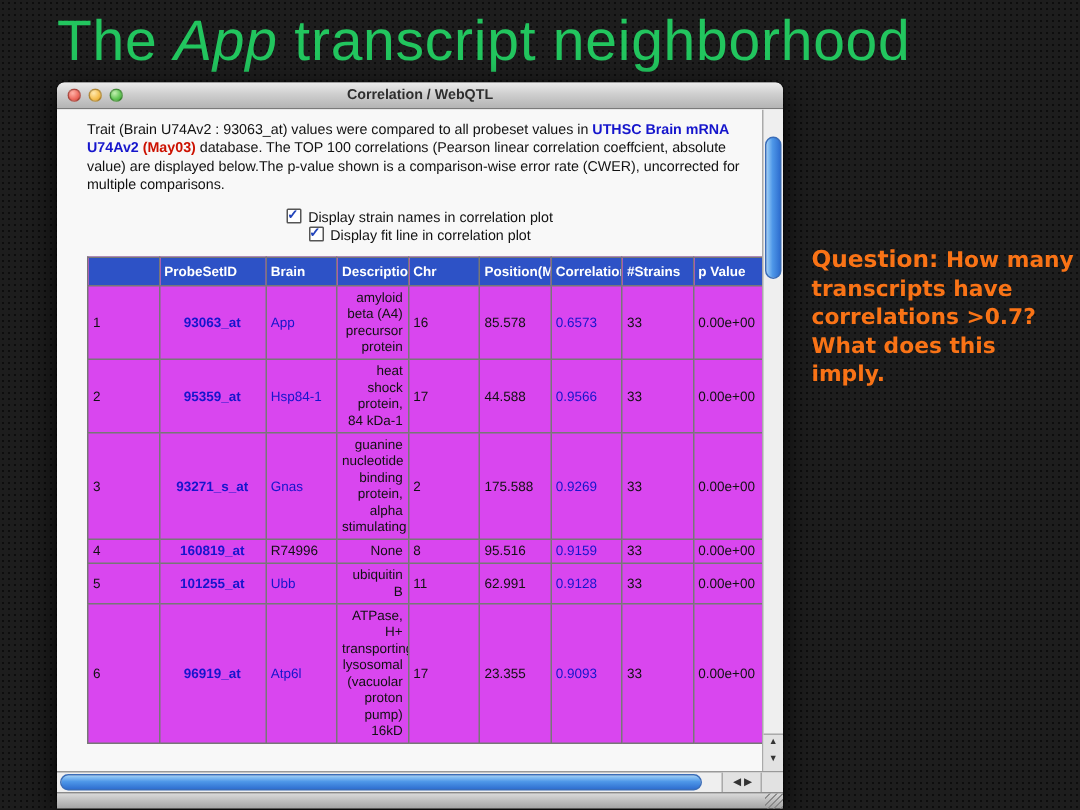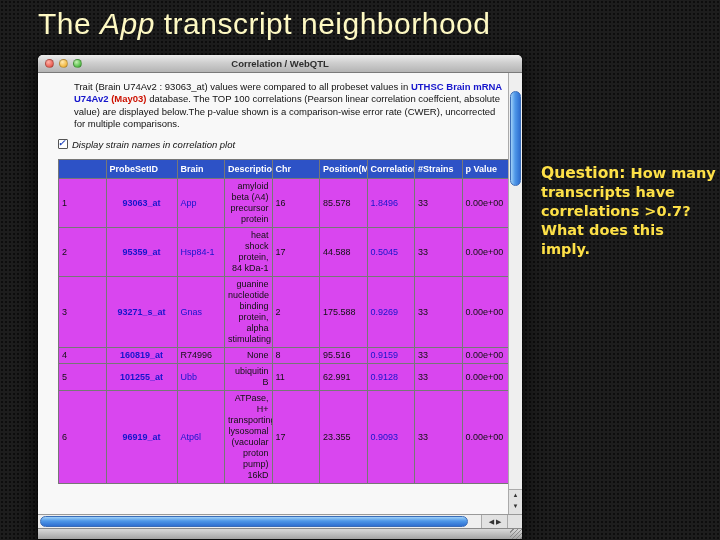"The App transcript neighborhood" .slide-title { color: #fef9c3 -> #22c55e; font-size: 30px -> 38px }
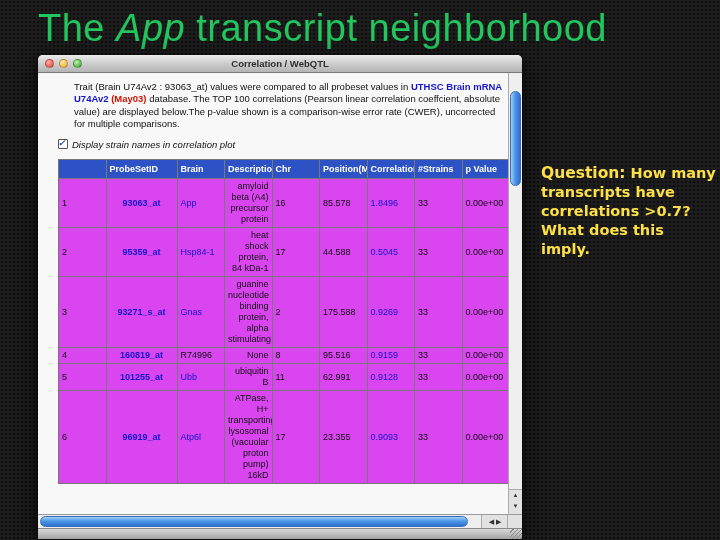"Trait (Brain U74Av2 : 93063_at)" .intro { margin-left: 16px -> none }
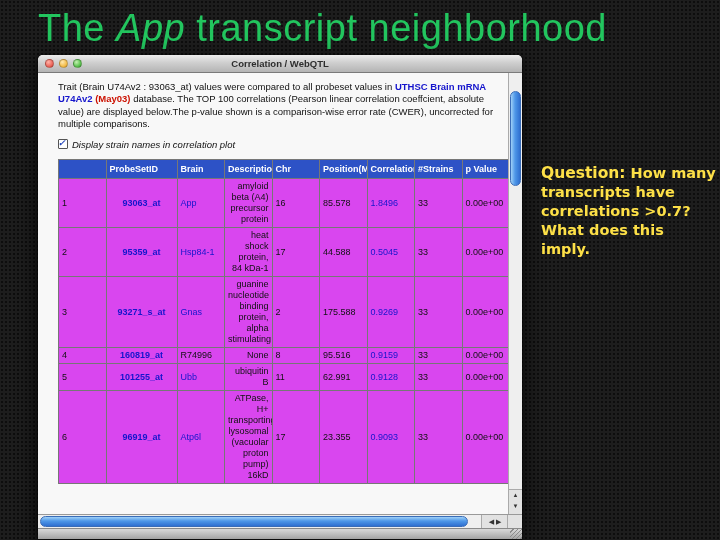"Display strain names in correlation" .checks { font-style: italic -> none; text-align: left -> center }
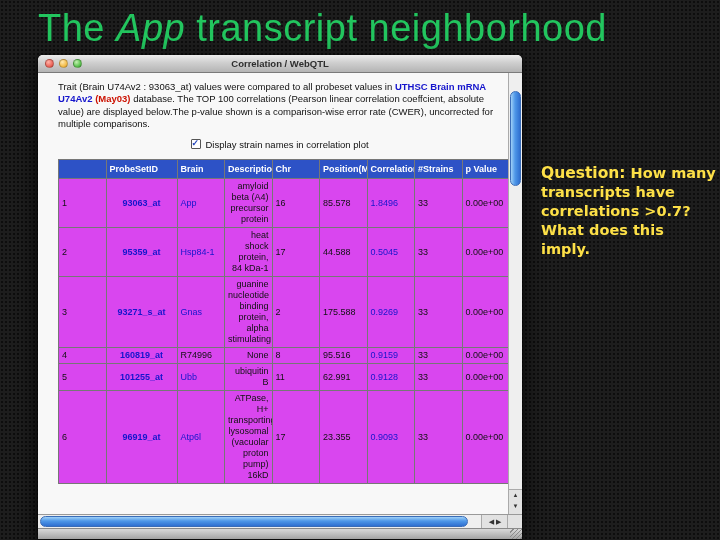"Display fit line in correlation" div.check-row { html: none -> <div><span></span><span>Display fit line in correlation plot</span></div> }
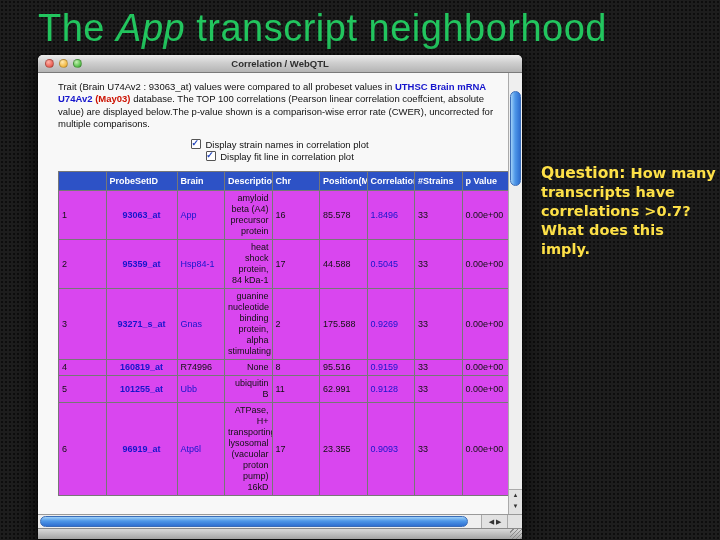"Question: How many transcripts have" .question { color: #fde047 -> #f97316 }
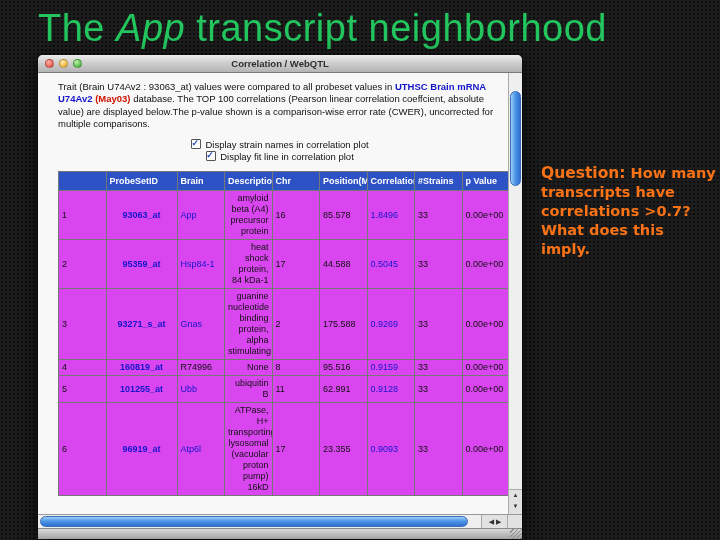"1.8496" td.c-corr { text: 1.8496 -> 0.6573 }
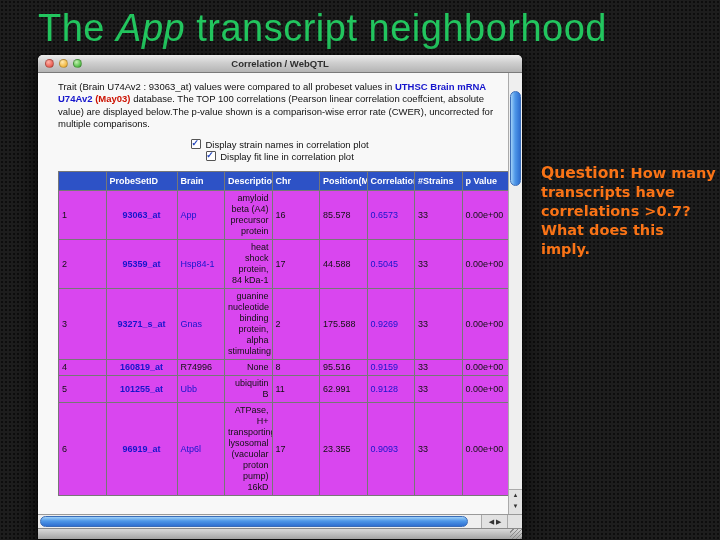"0.5045" td.c-corr { text: 0.5045 -> 0.9566 }
